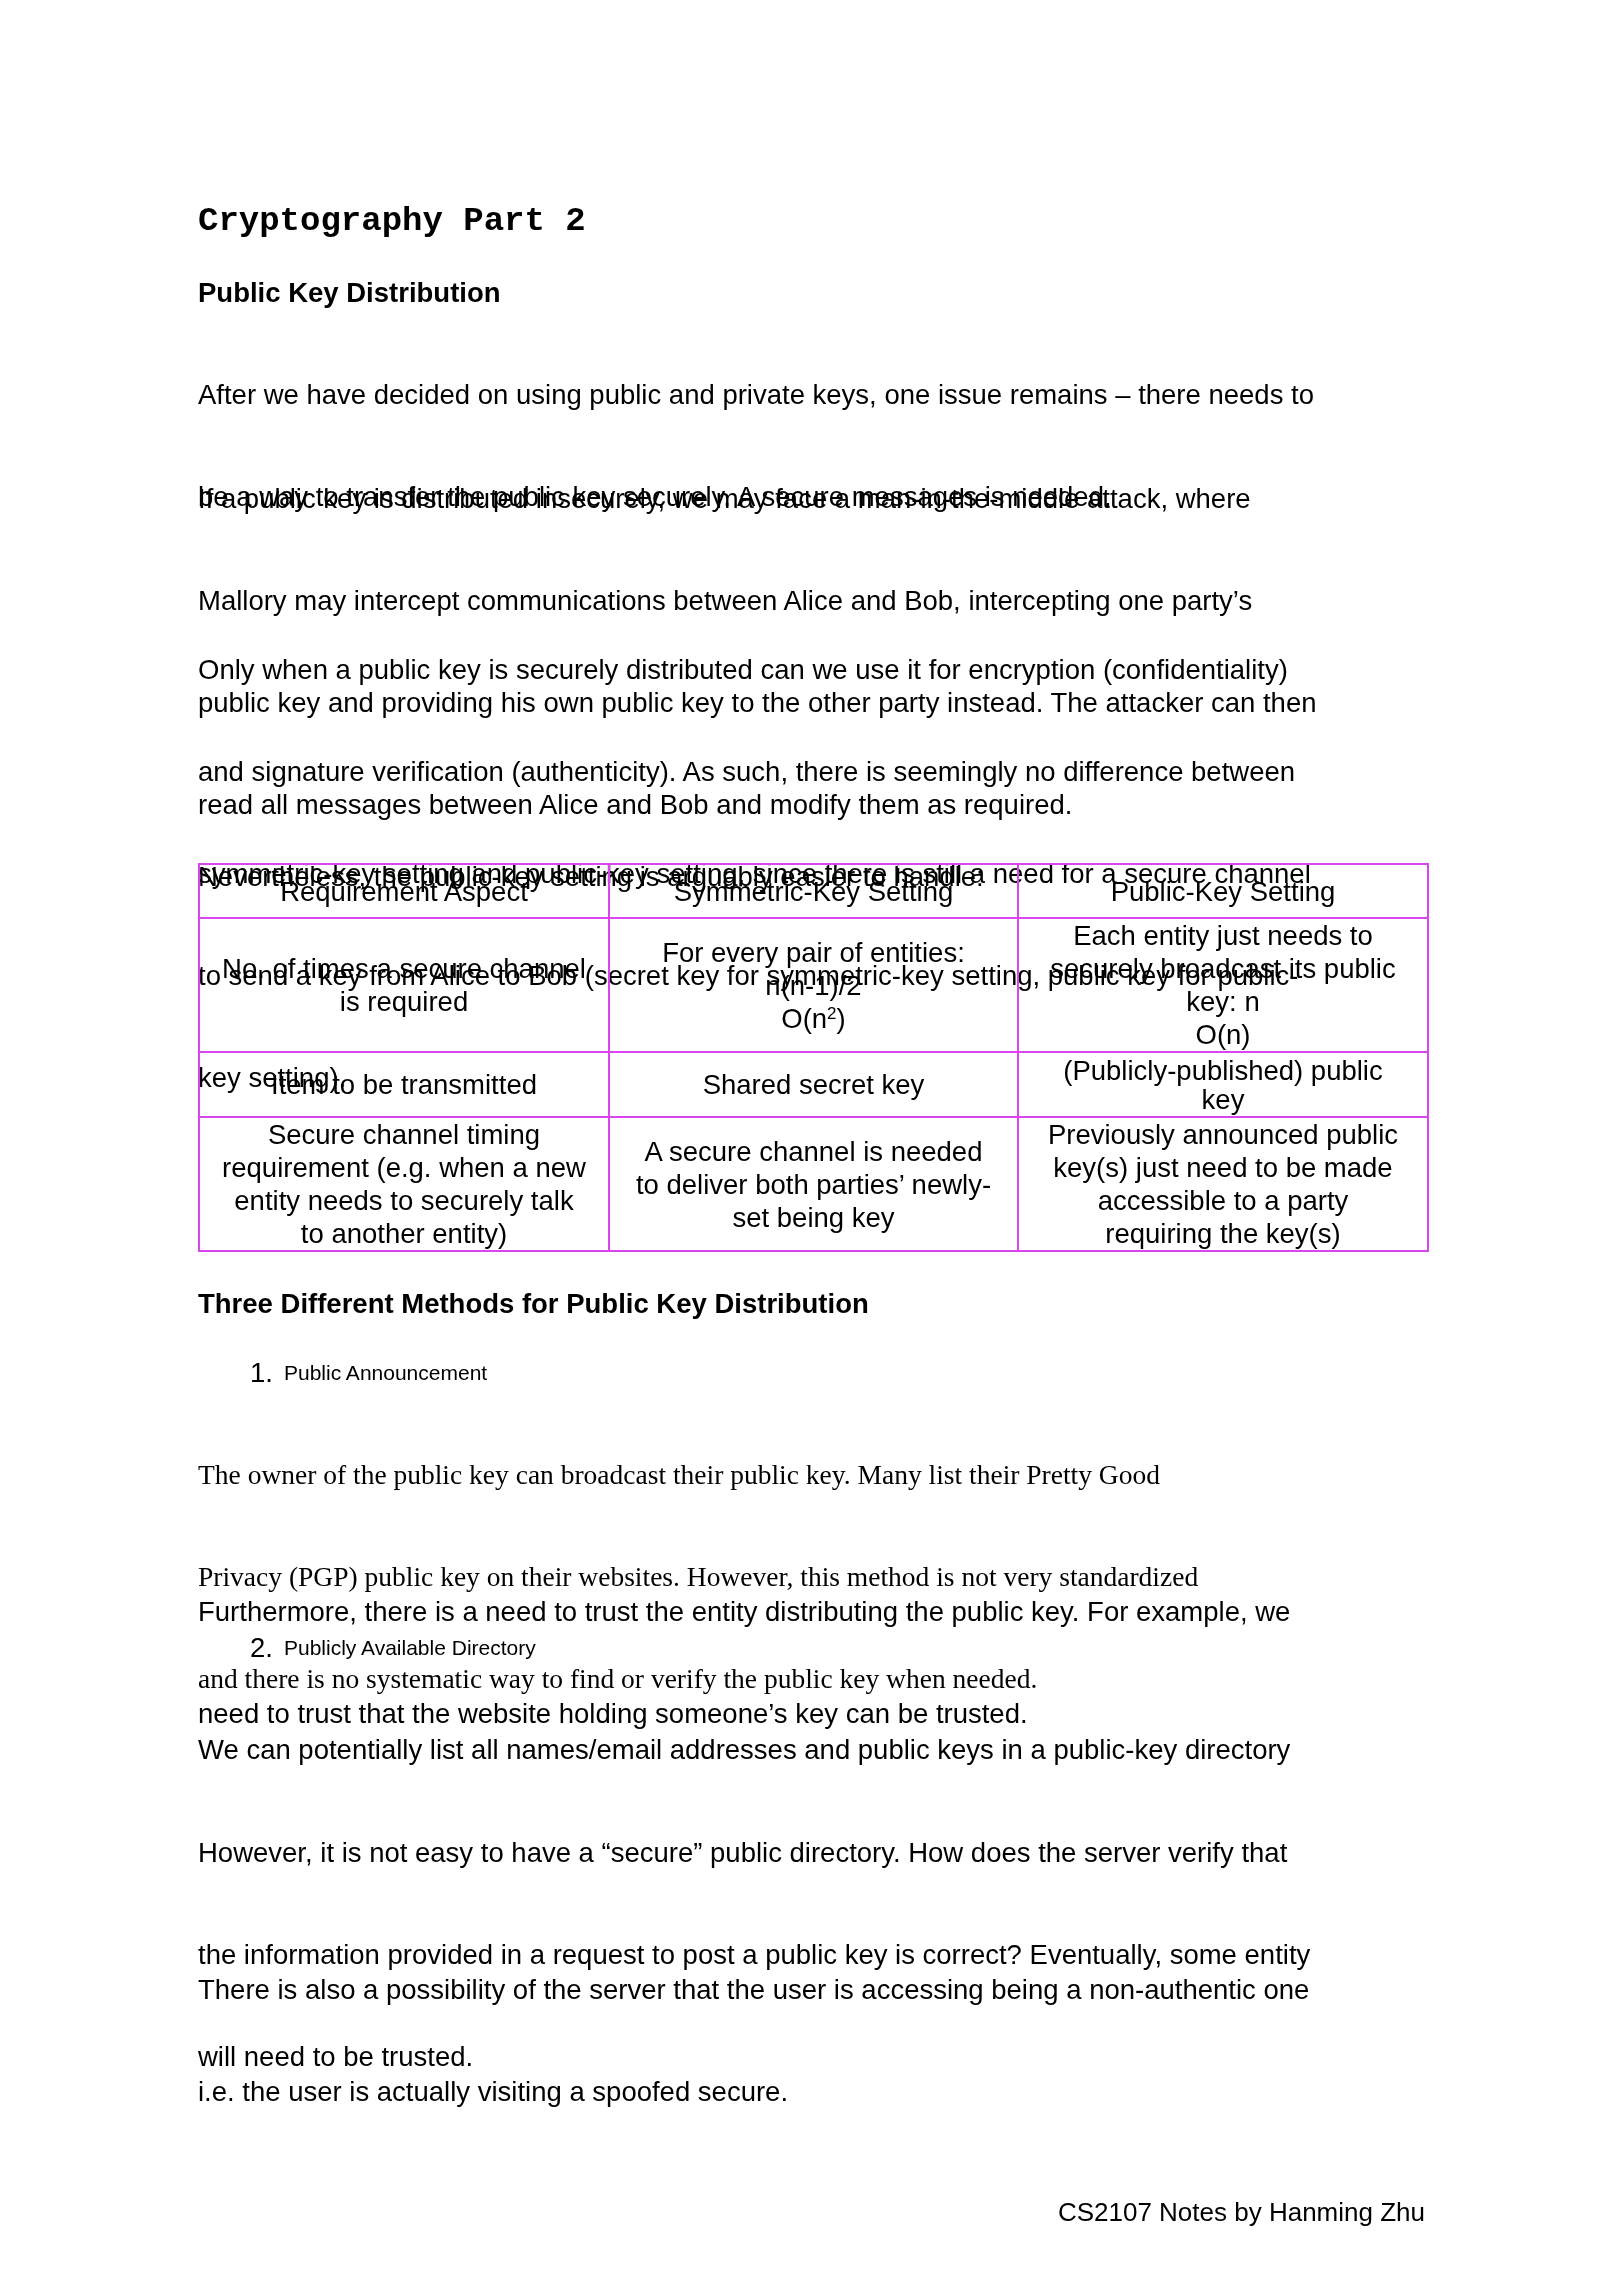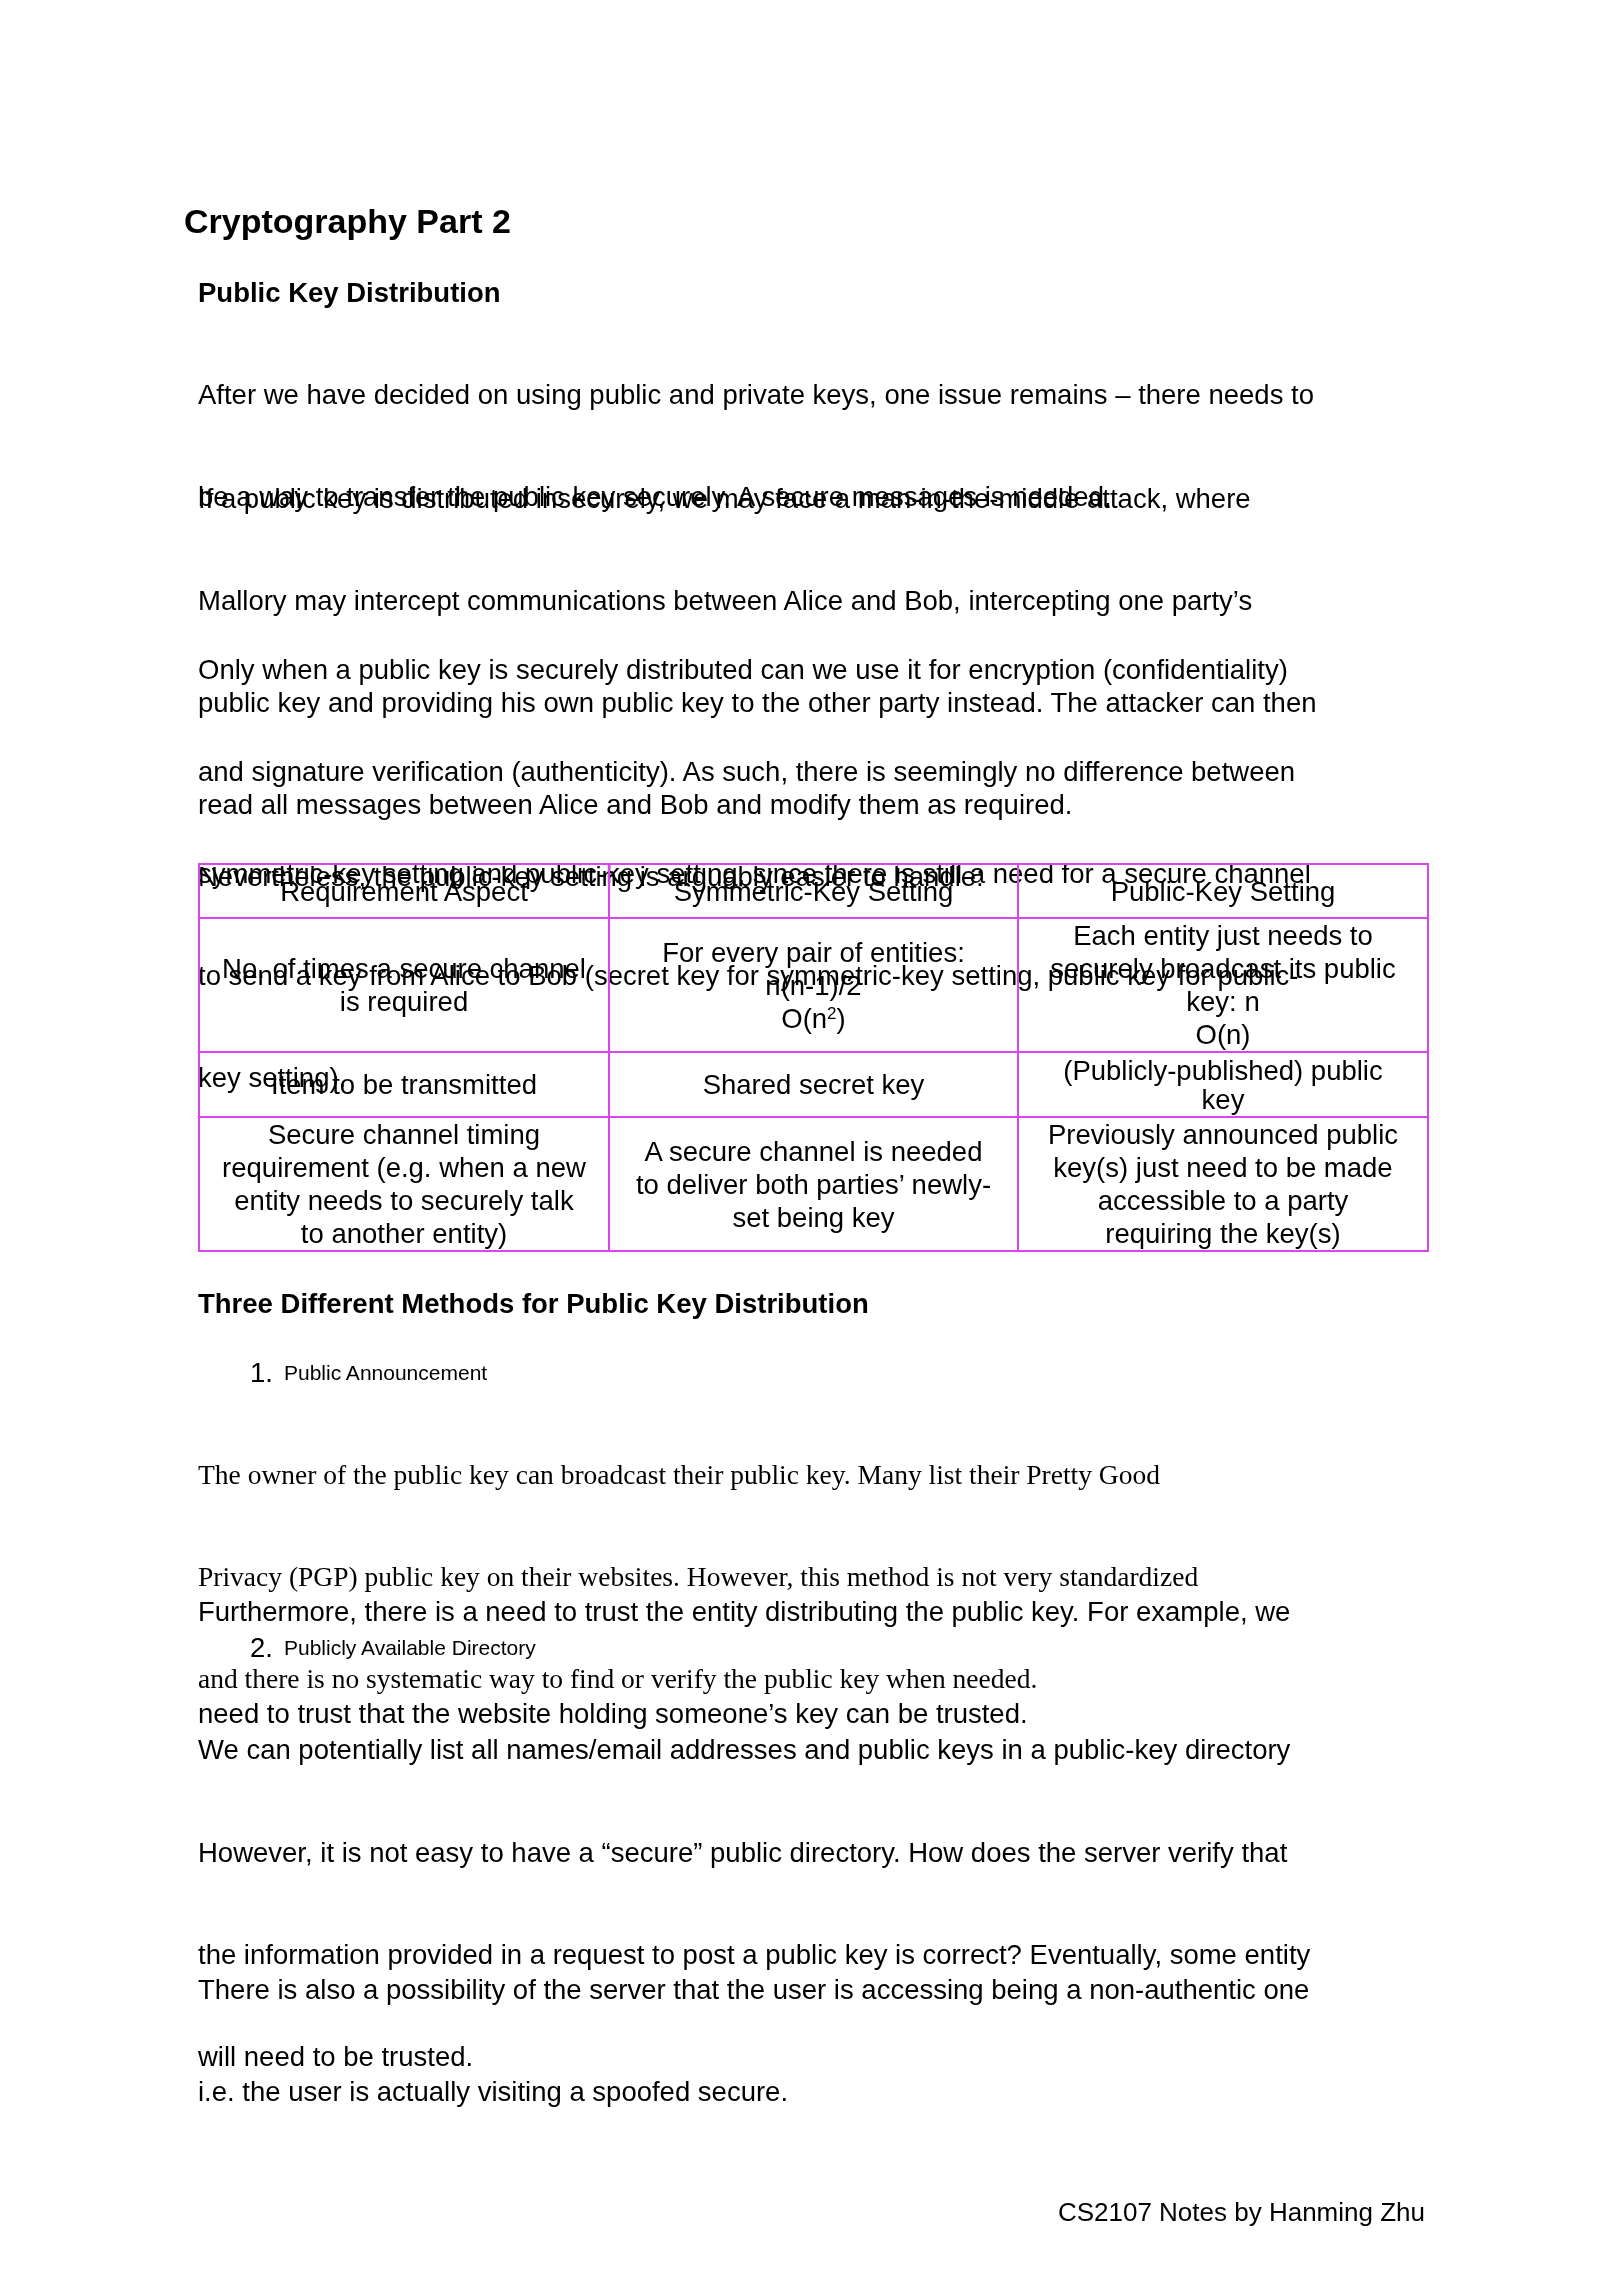"Cryptography Part 2" .title { font-family: none -> Liberation Mono, monospace; left: 184px -> 198px }
